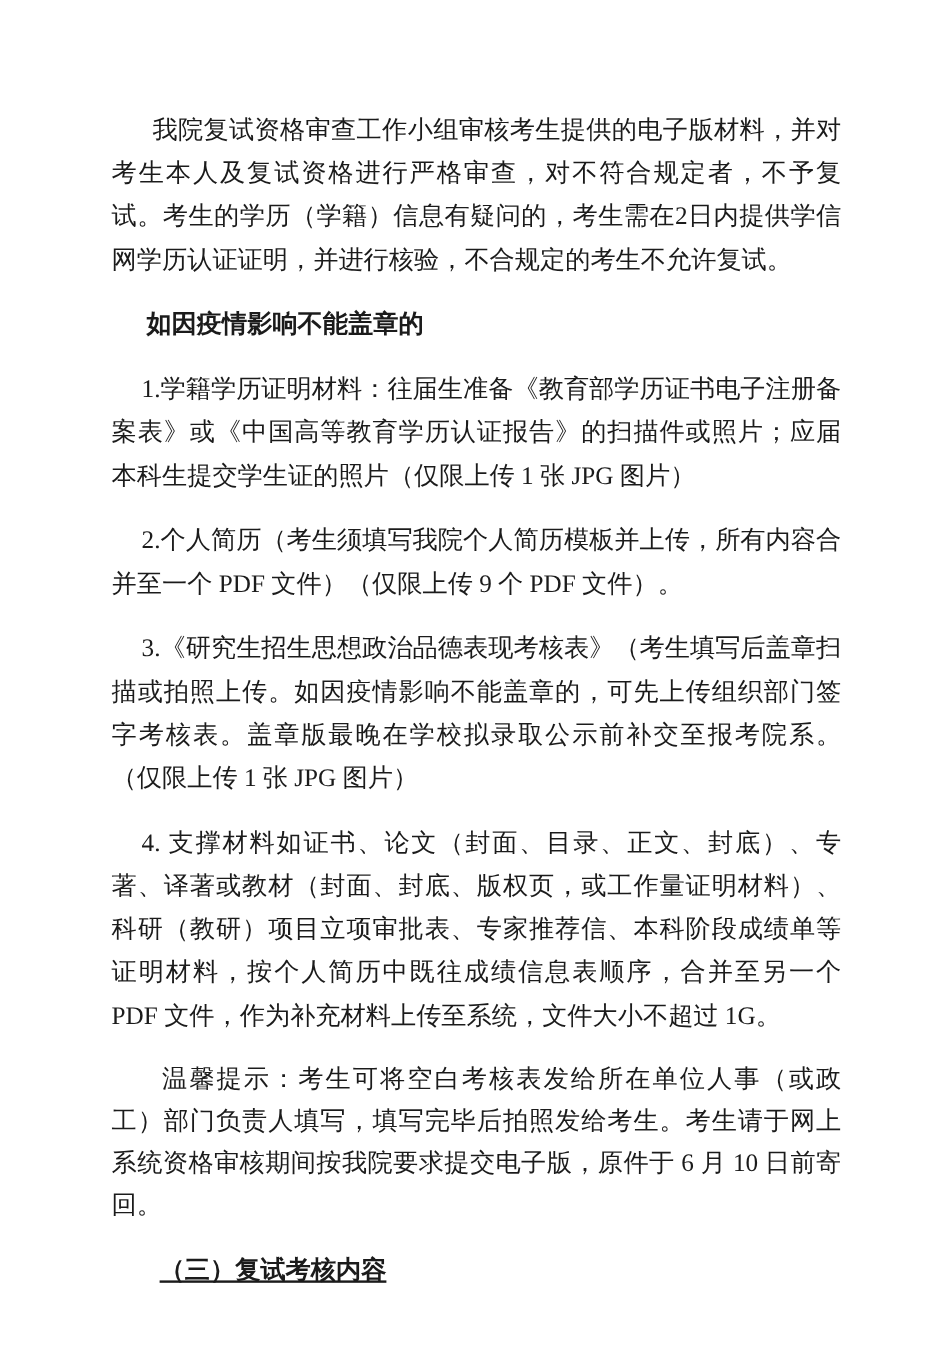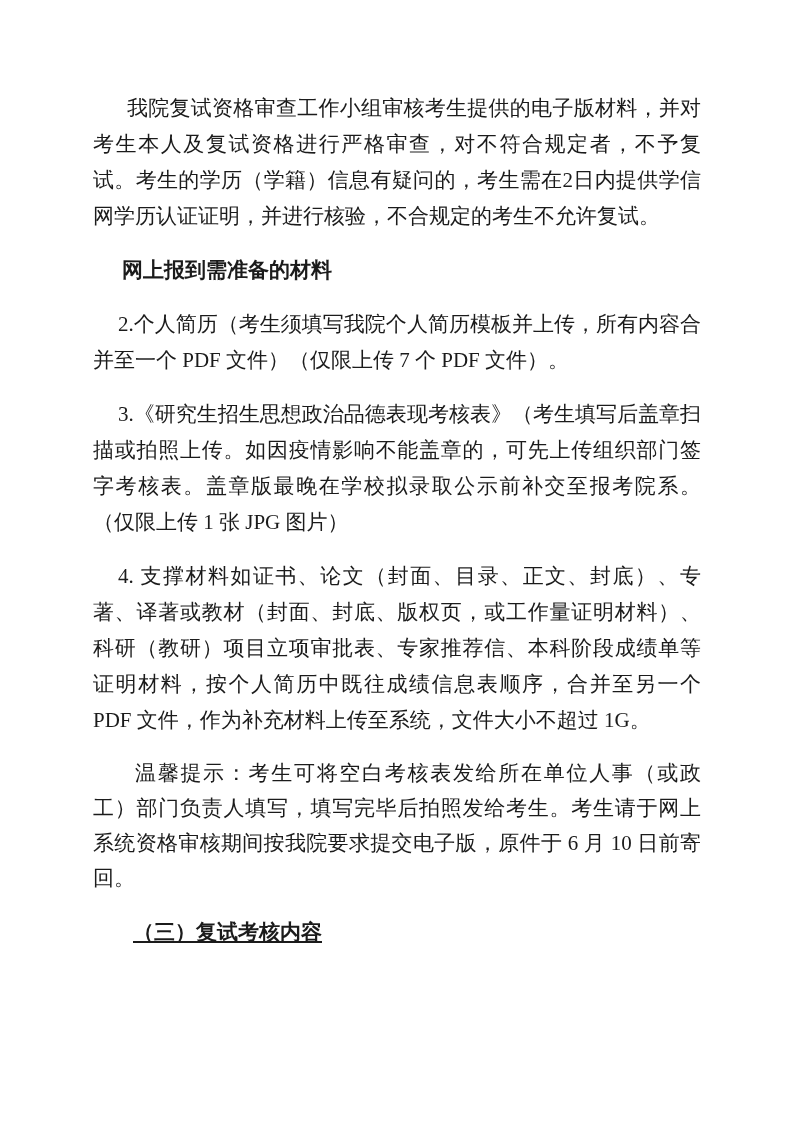"网上报到需准备的材料" p.para { text: 网上报到需准备的材料 -> 如因疫情影响不能盖章的 }
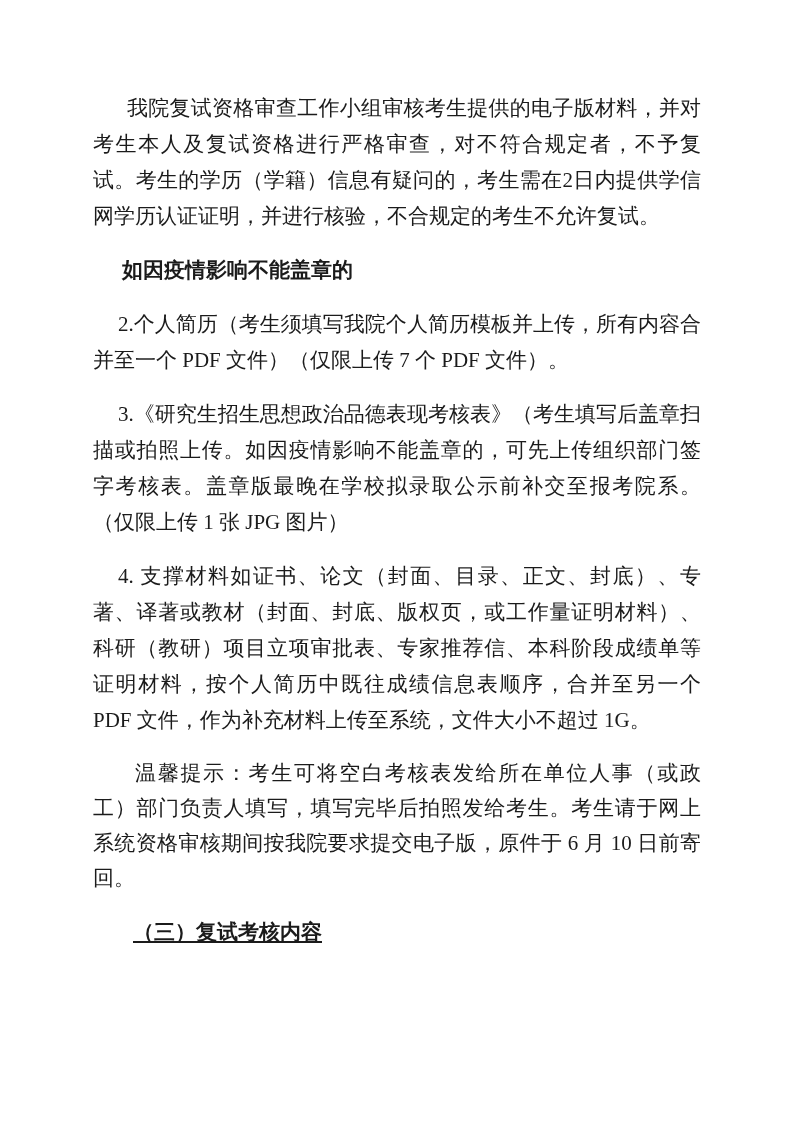"1.学籍学历证明材料：往届生准备《教育部学历证书电子注册备案表》或《中国高等教育" p.para { html: none -> <p>1.学籍学历证明材料：往届生准备《教育部学历证书电子注册备案表》或《中国高等教育学历认证报告》的扫描件或照片；应届本科生提交学生证的照片（仅限上传 1 张 JPG 图片）</p> }
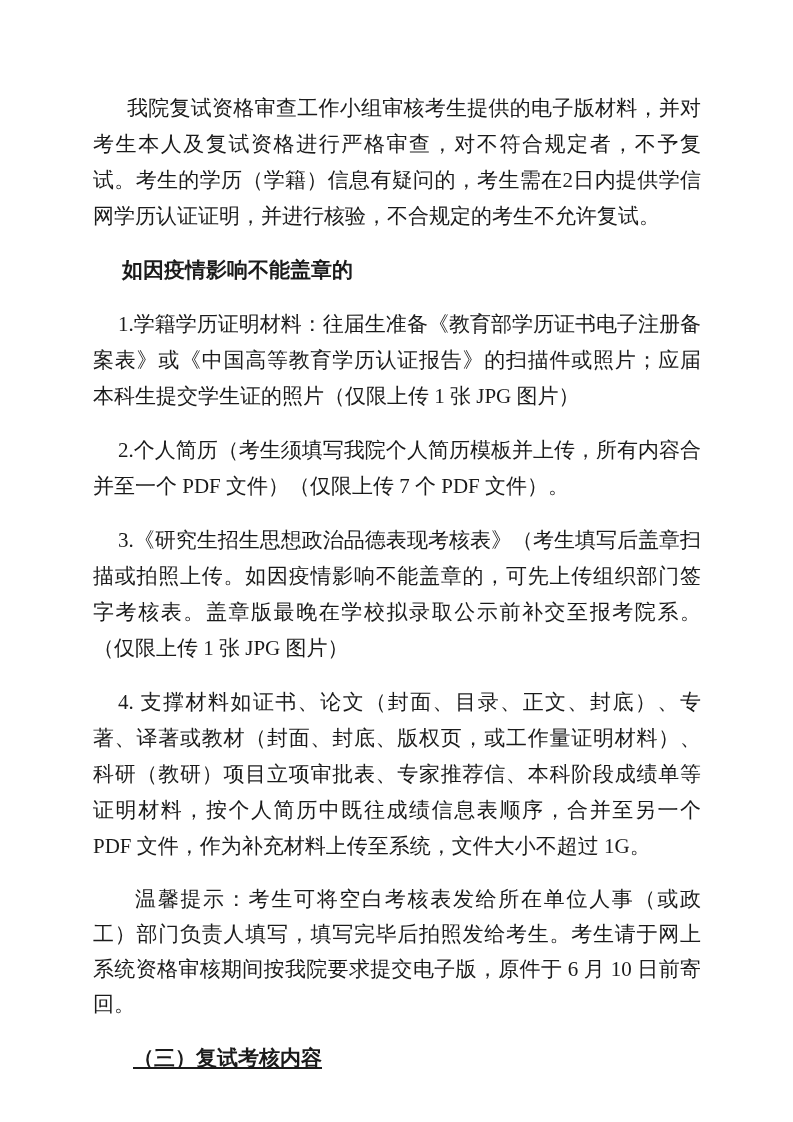"2.个人简历（考生须填写我院个人简历模板并上传，所有内容合并至一个 PDF" p.para { text: 7 -> 9 }
